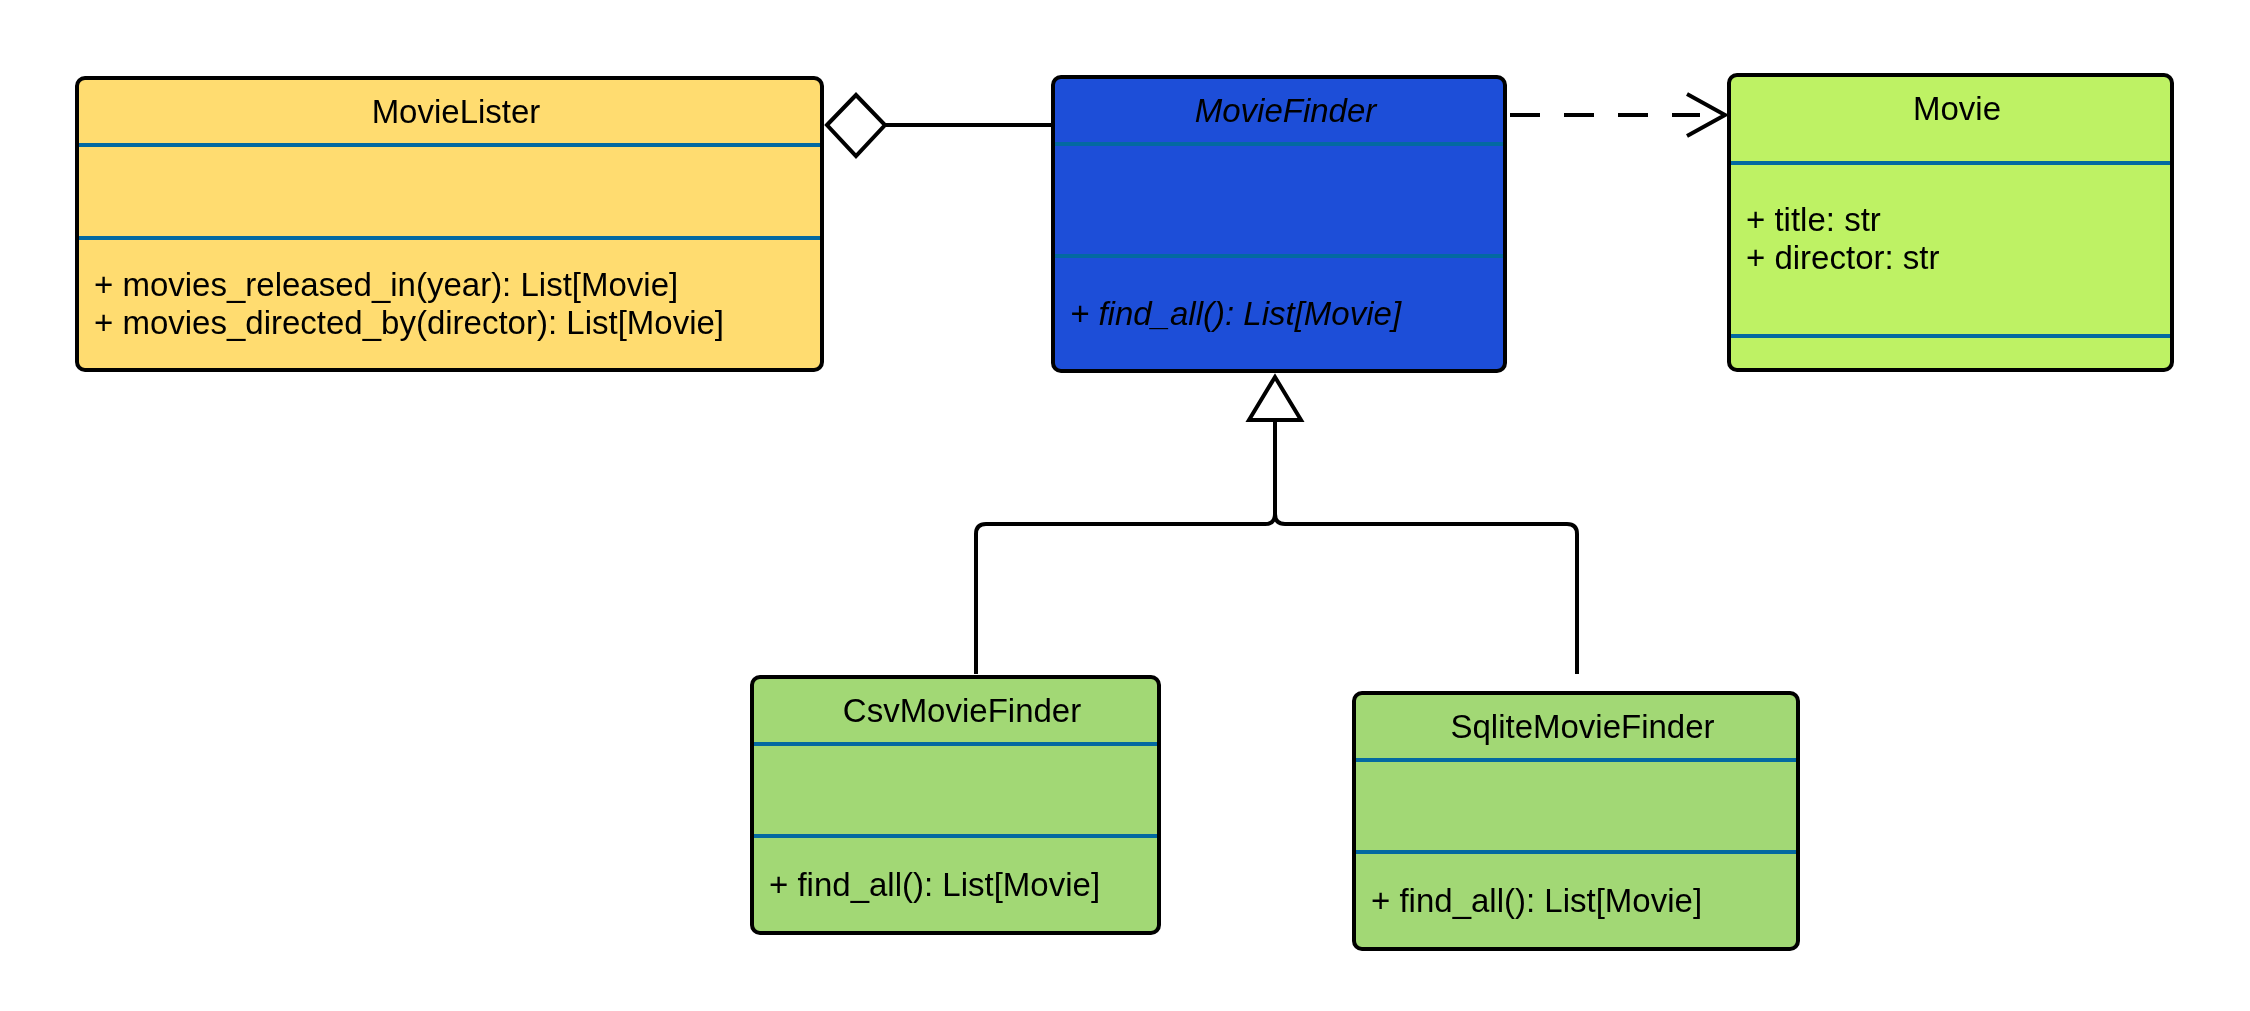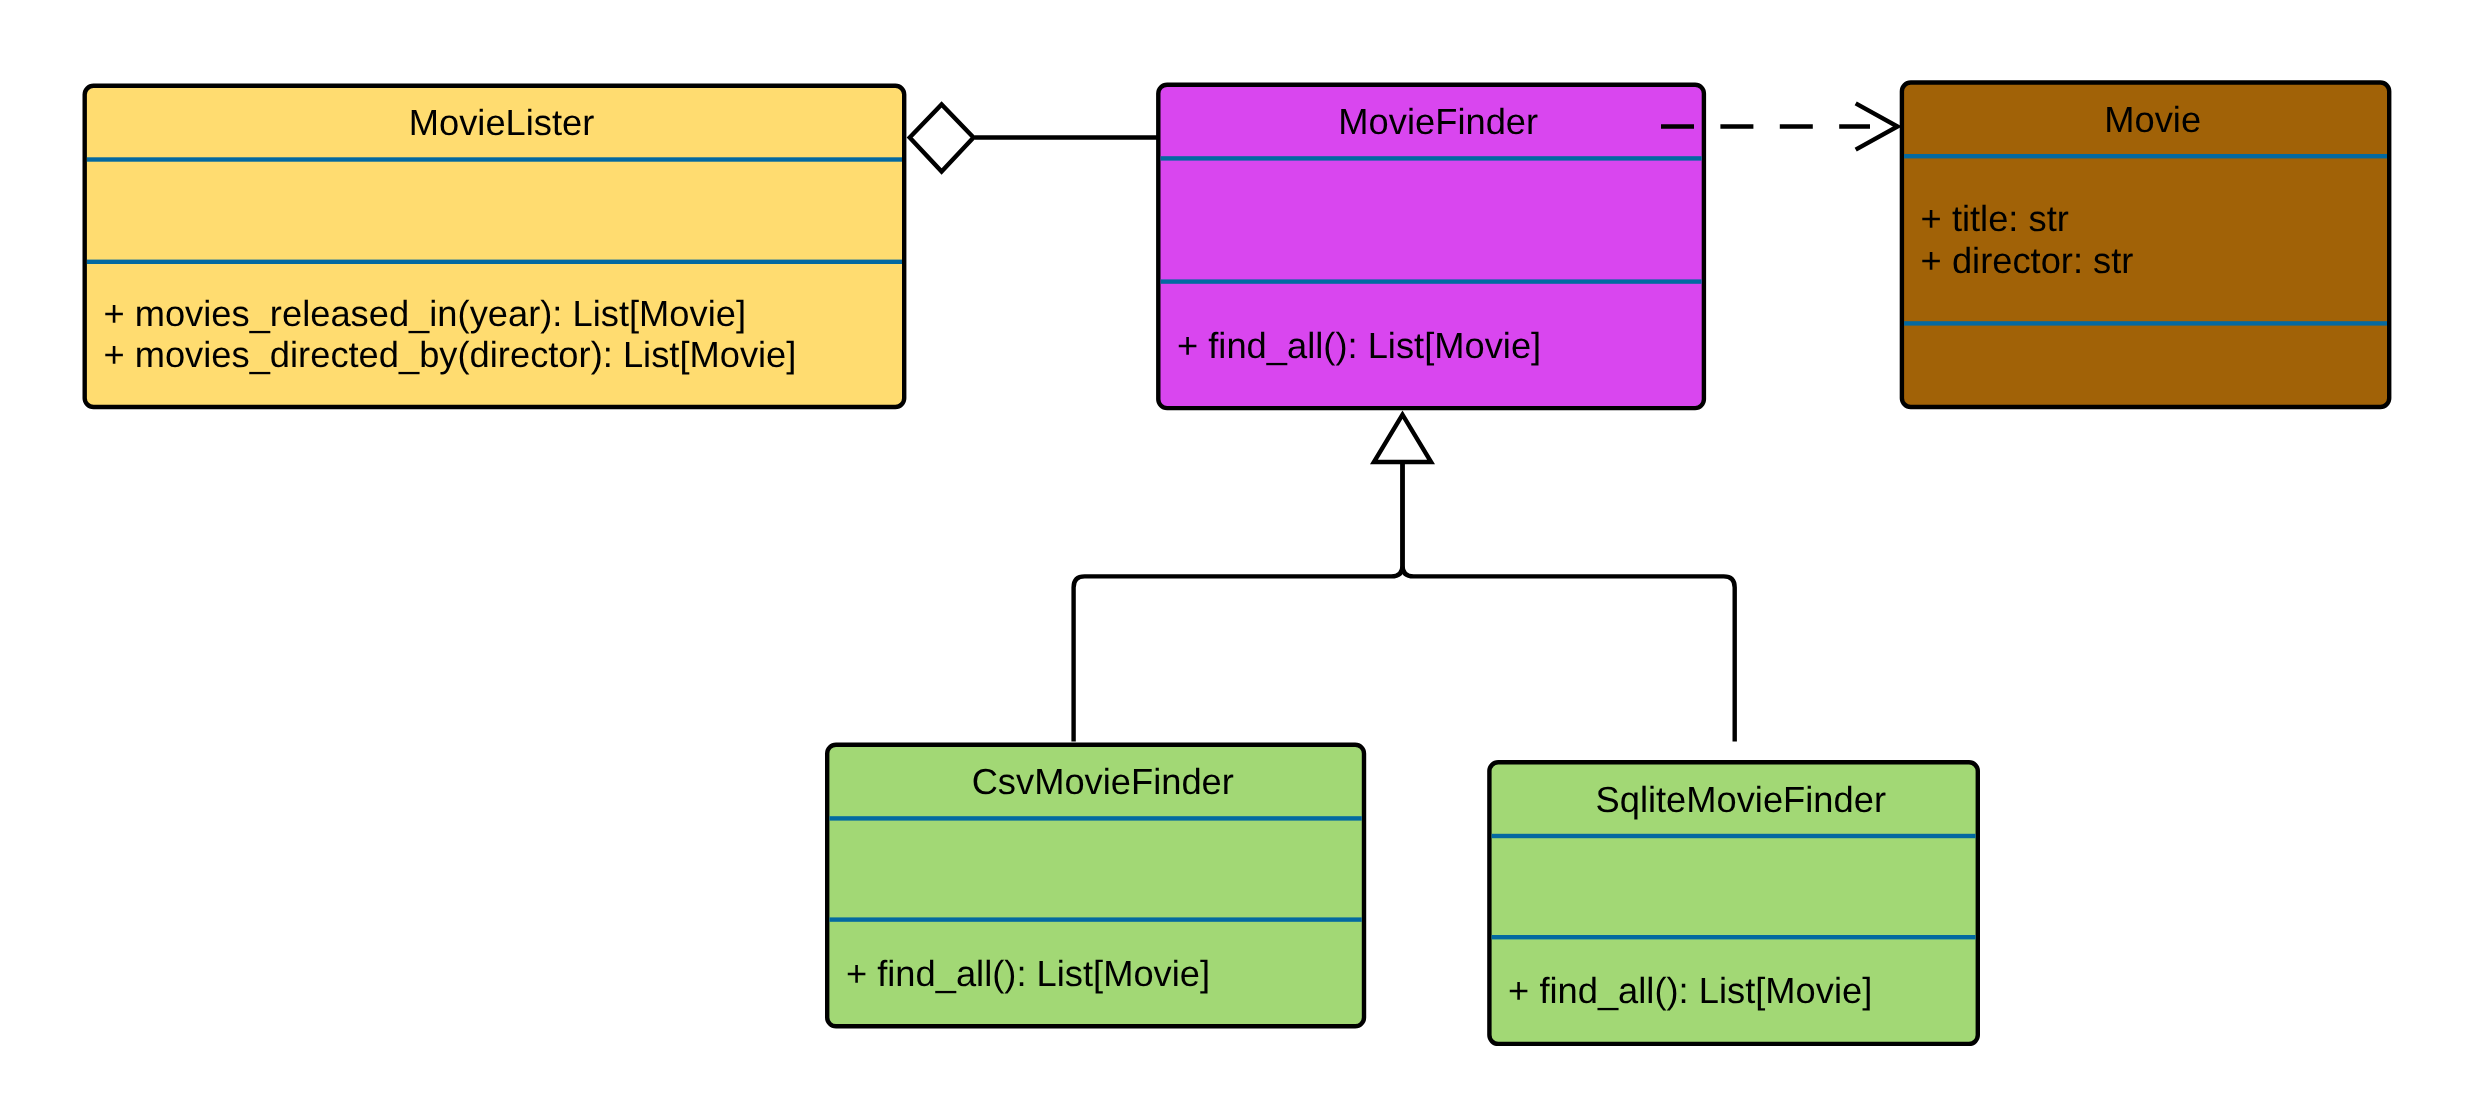"MovieFinder" div.uml-class { background-color: #d946ef -> #1d4ed8; font-style: none -> italic; width: 500px -> 456px }
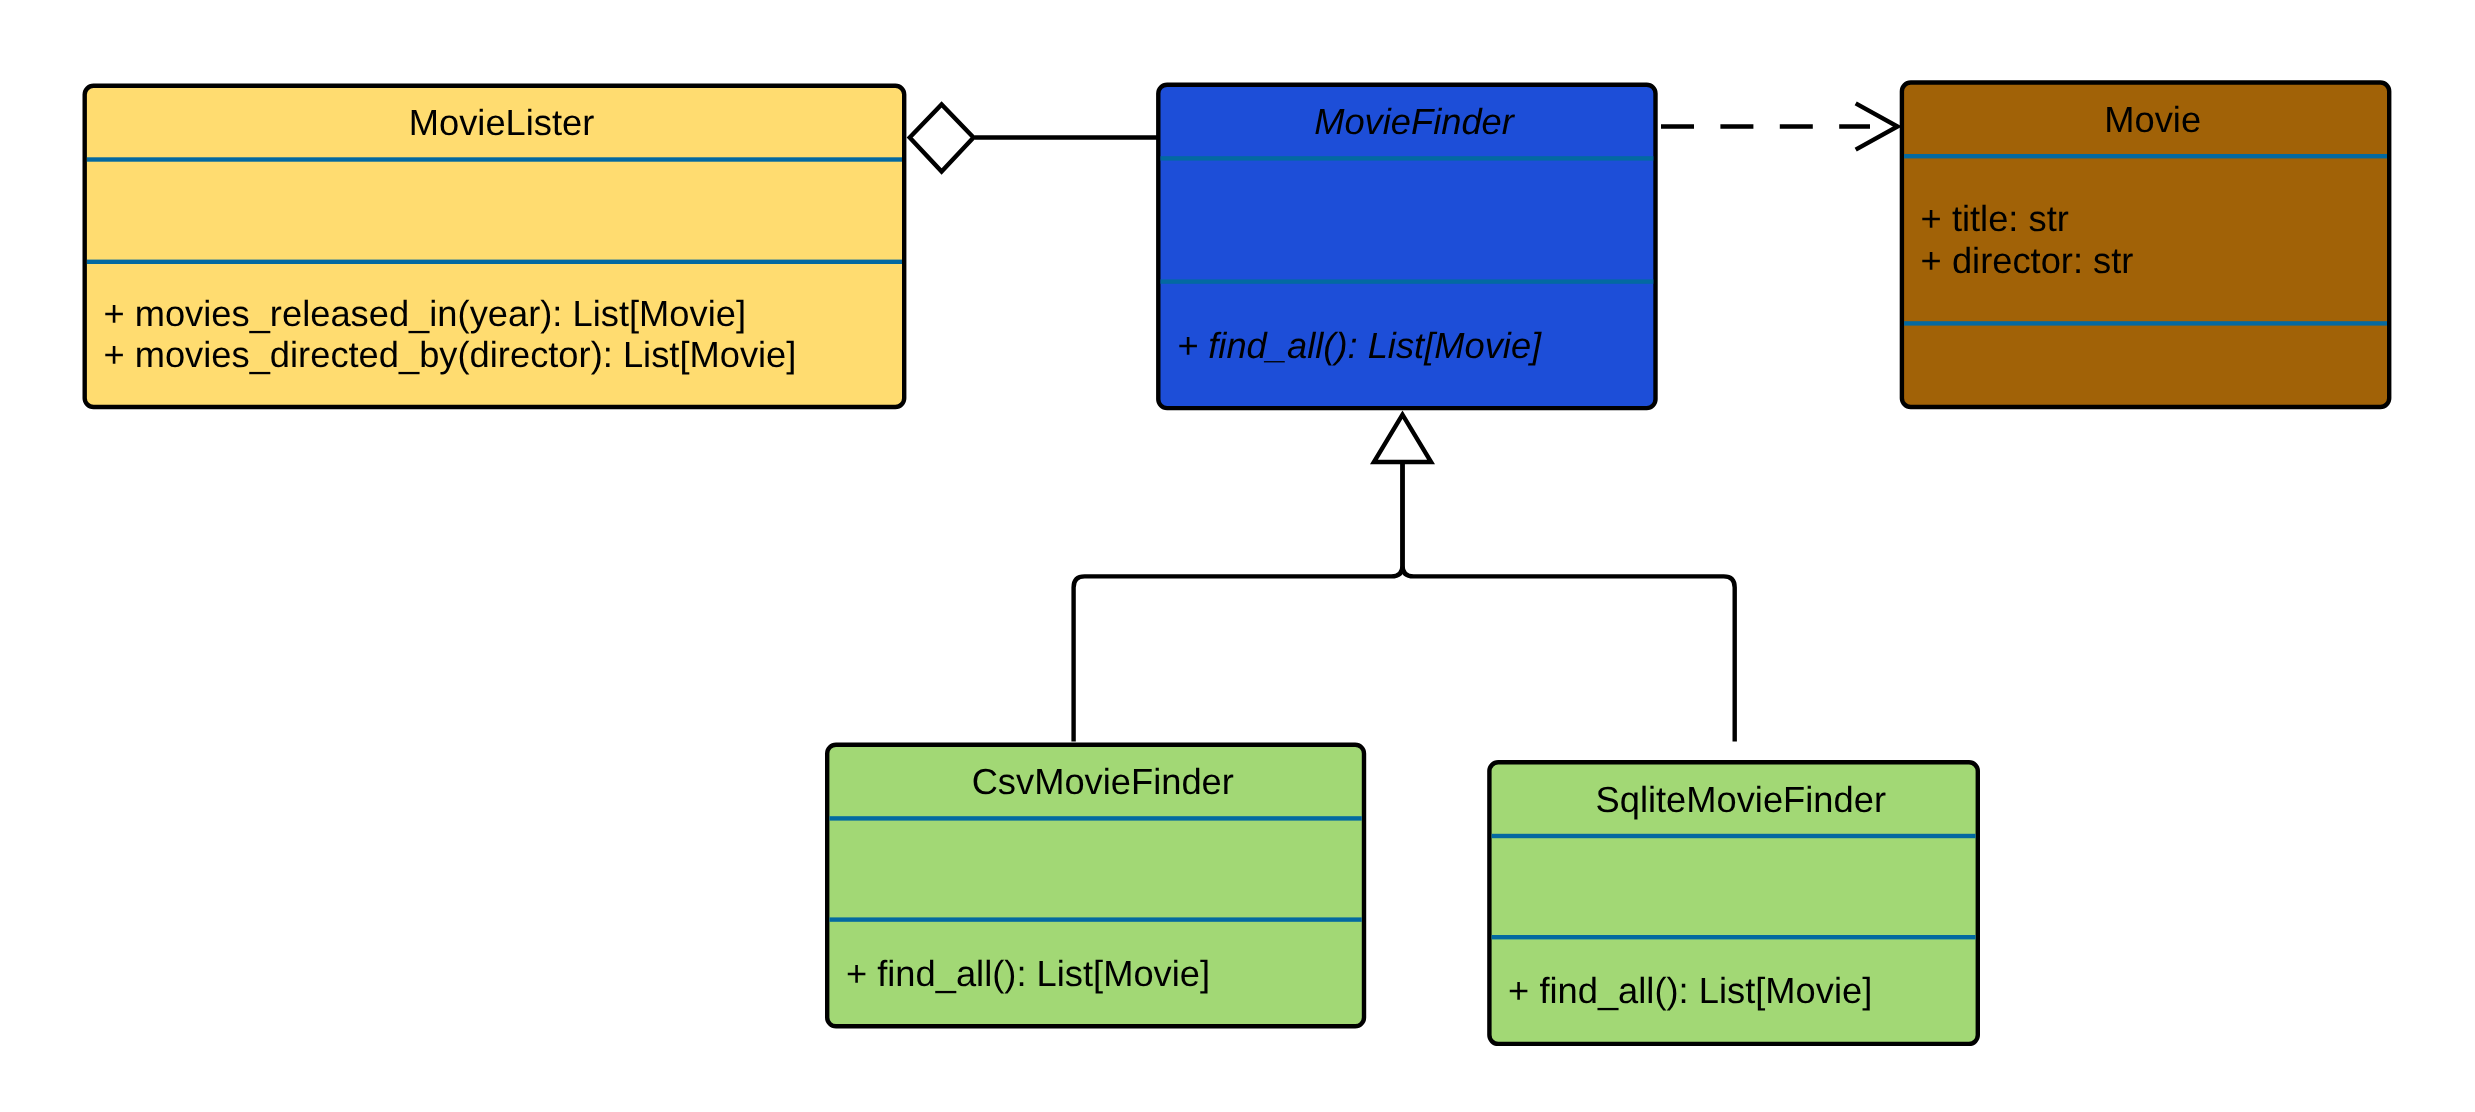"Movie" div.uml-class { background-color: #a16207 -> #bef264; gap: none -> 21px }
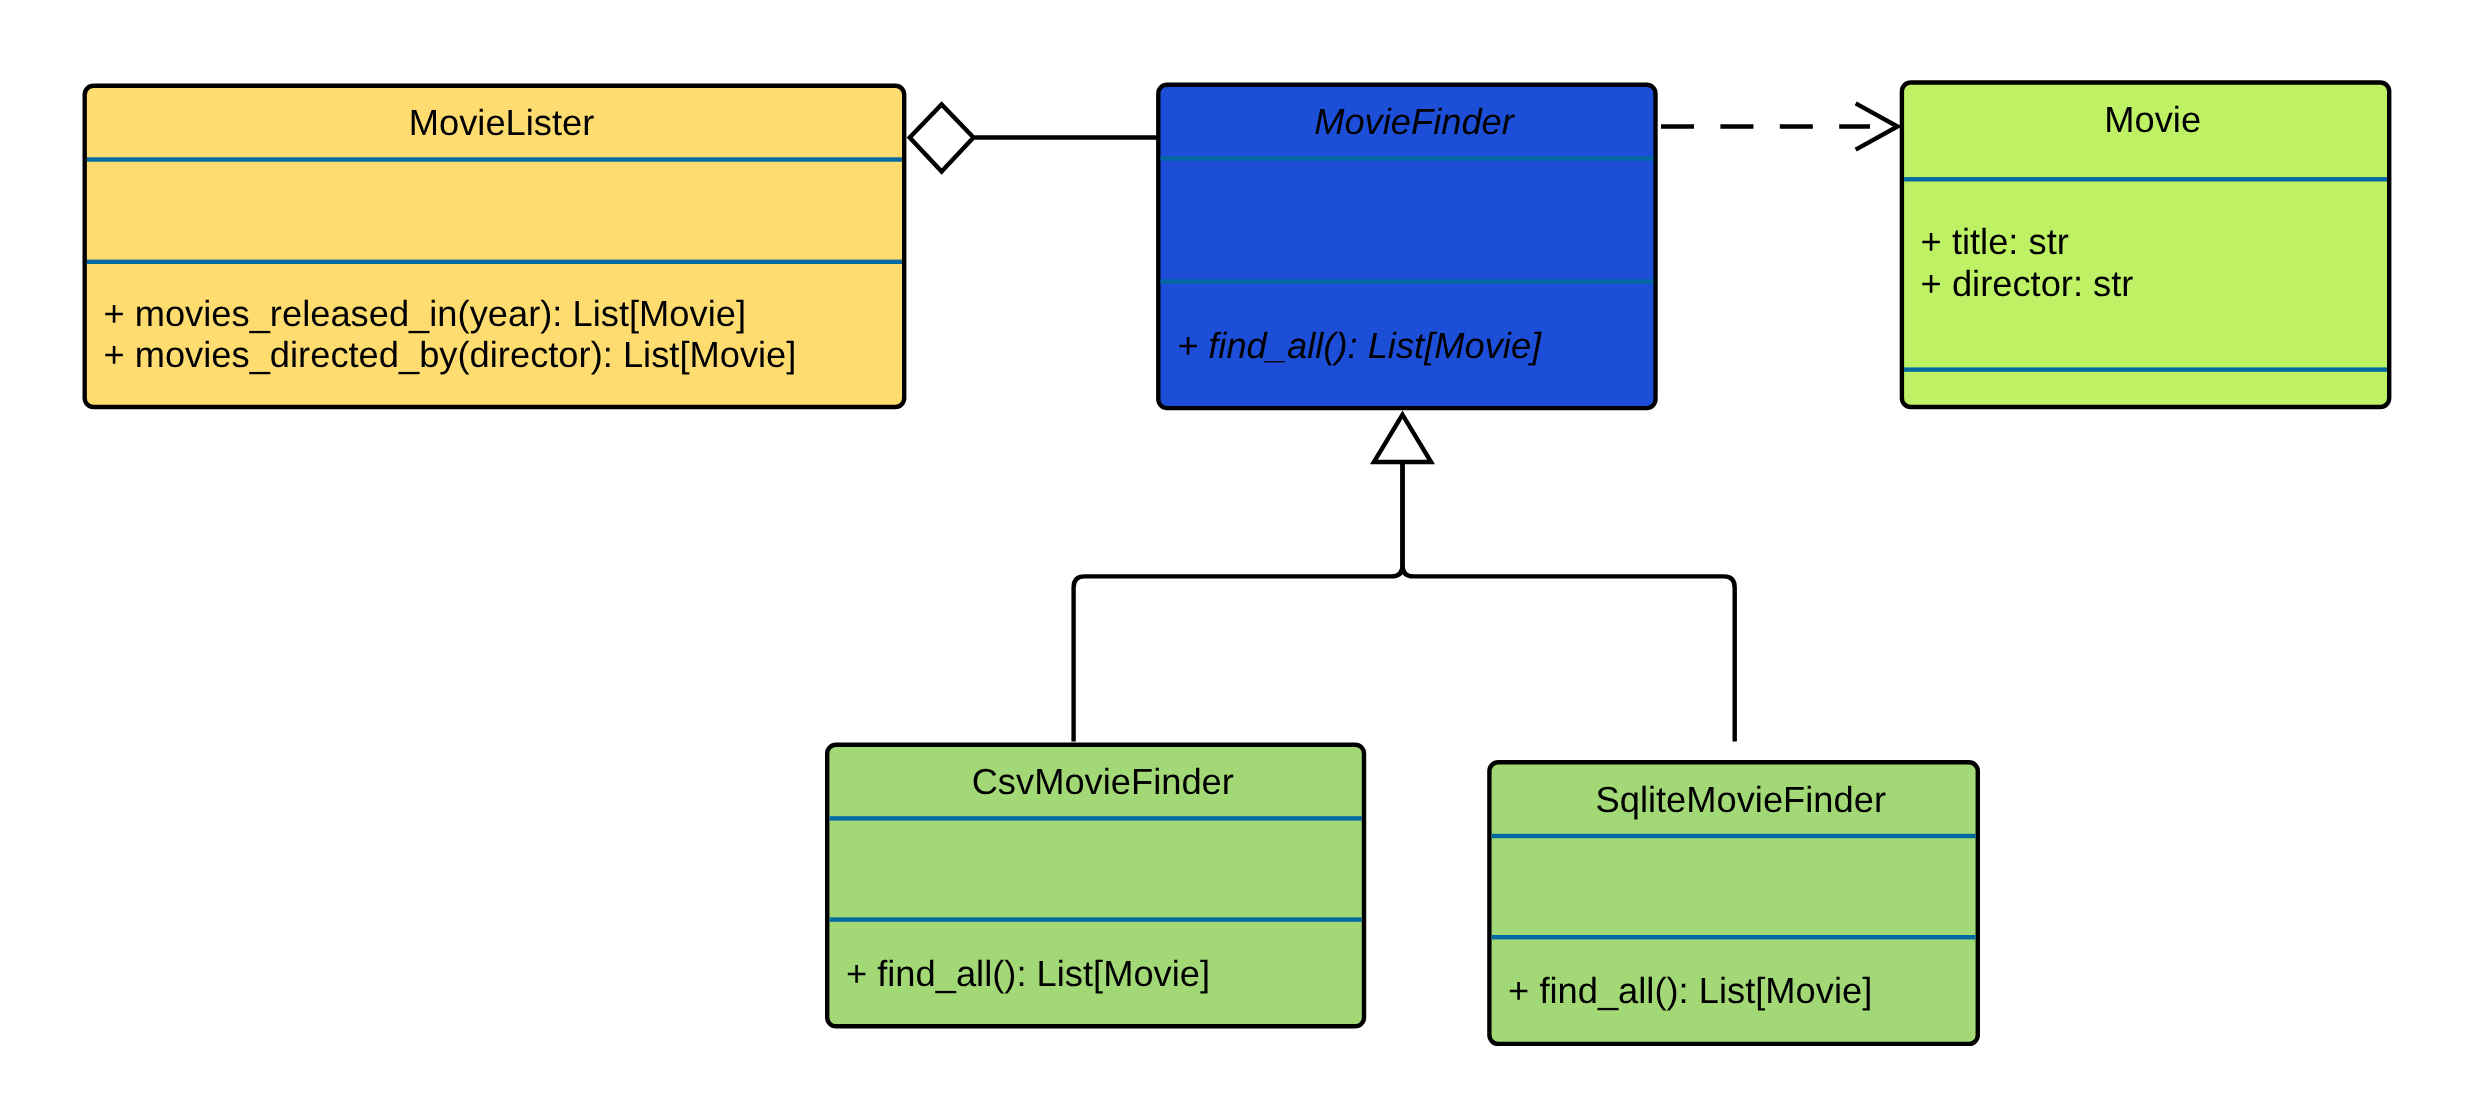"CsvMovieFinder" div.uml-class { width: 492px -> 411px }
